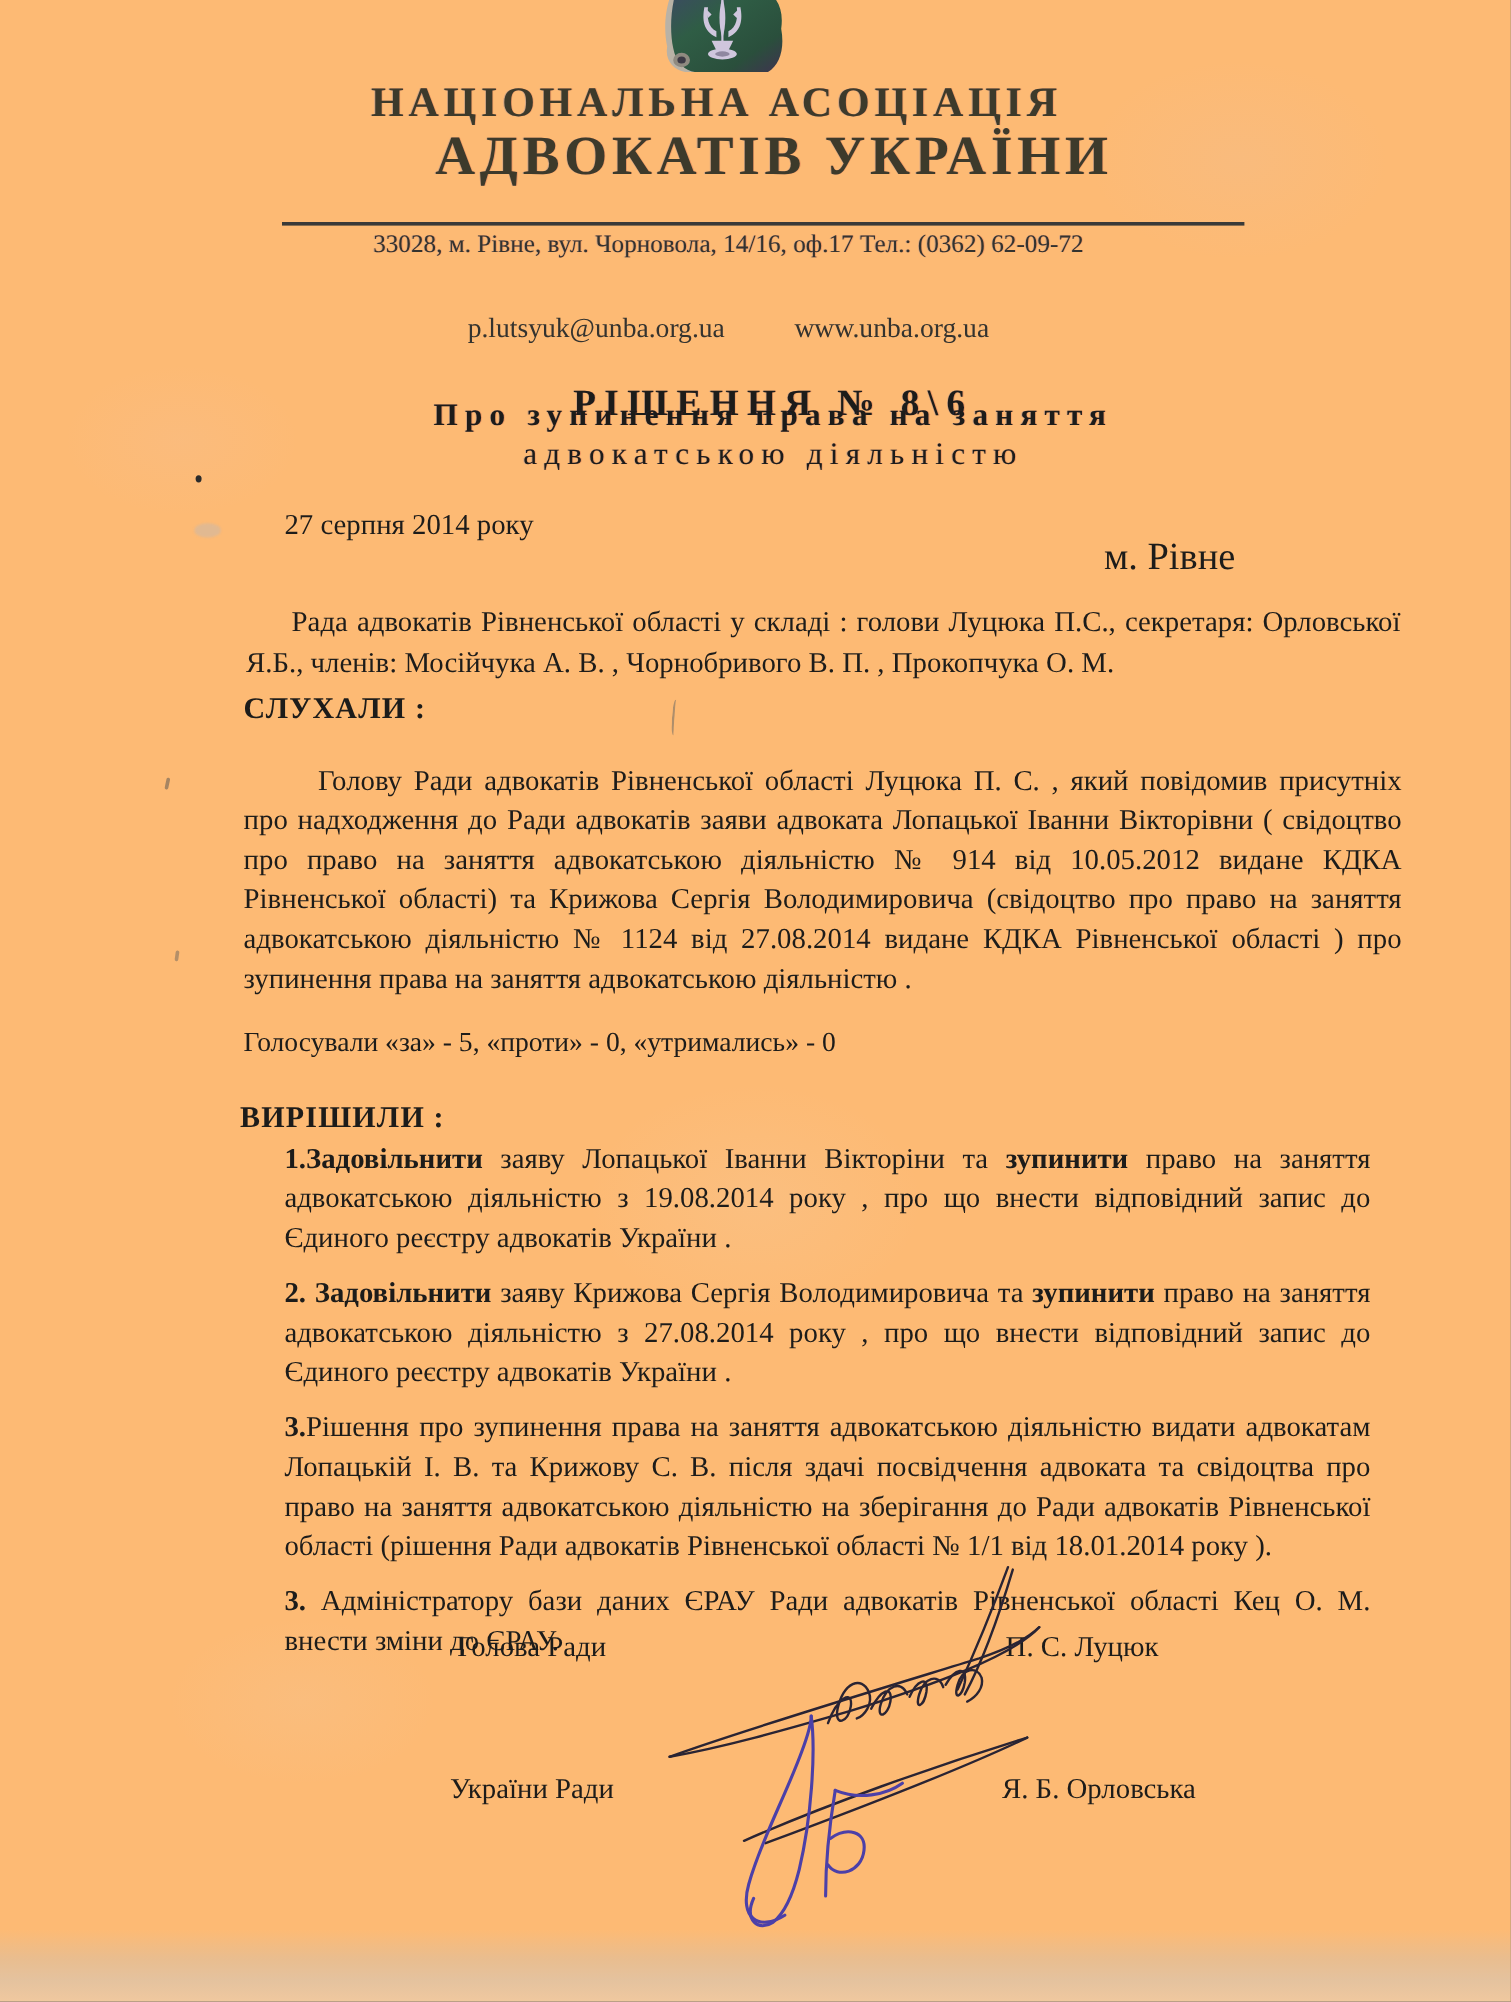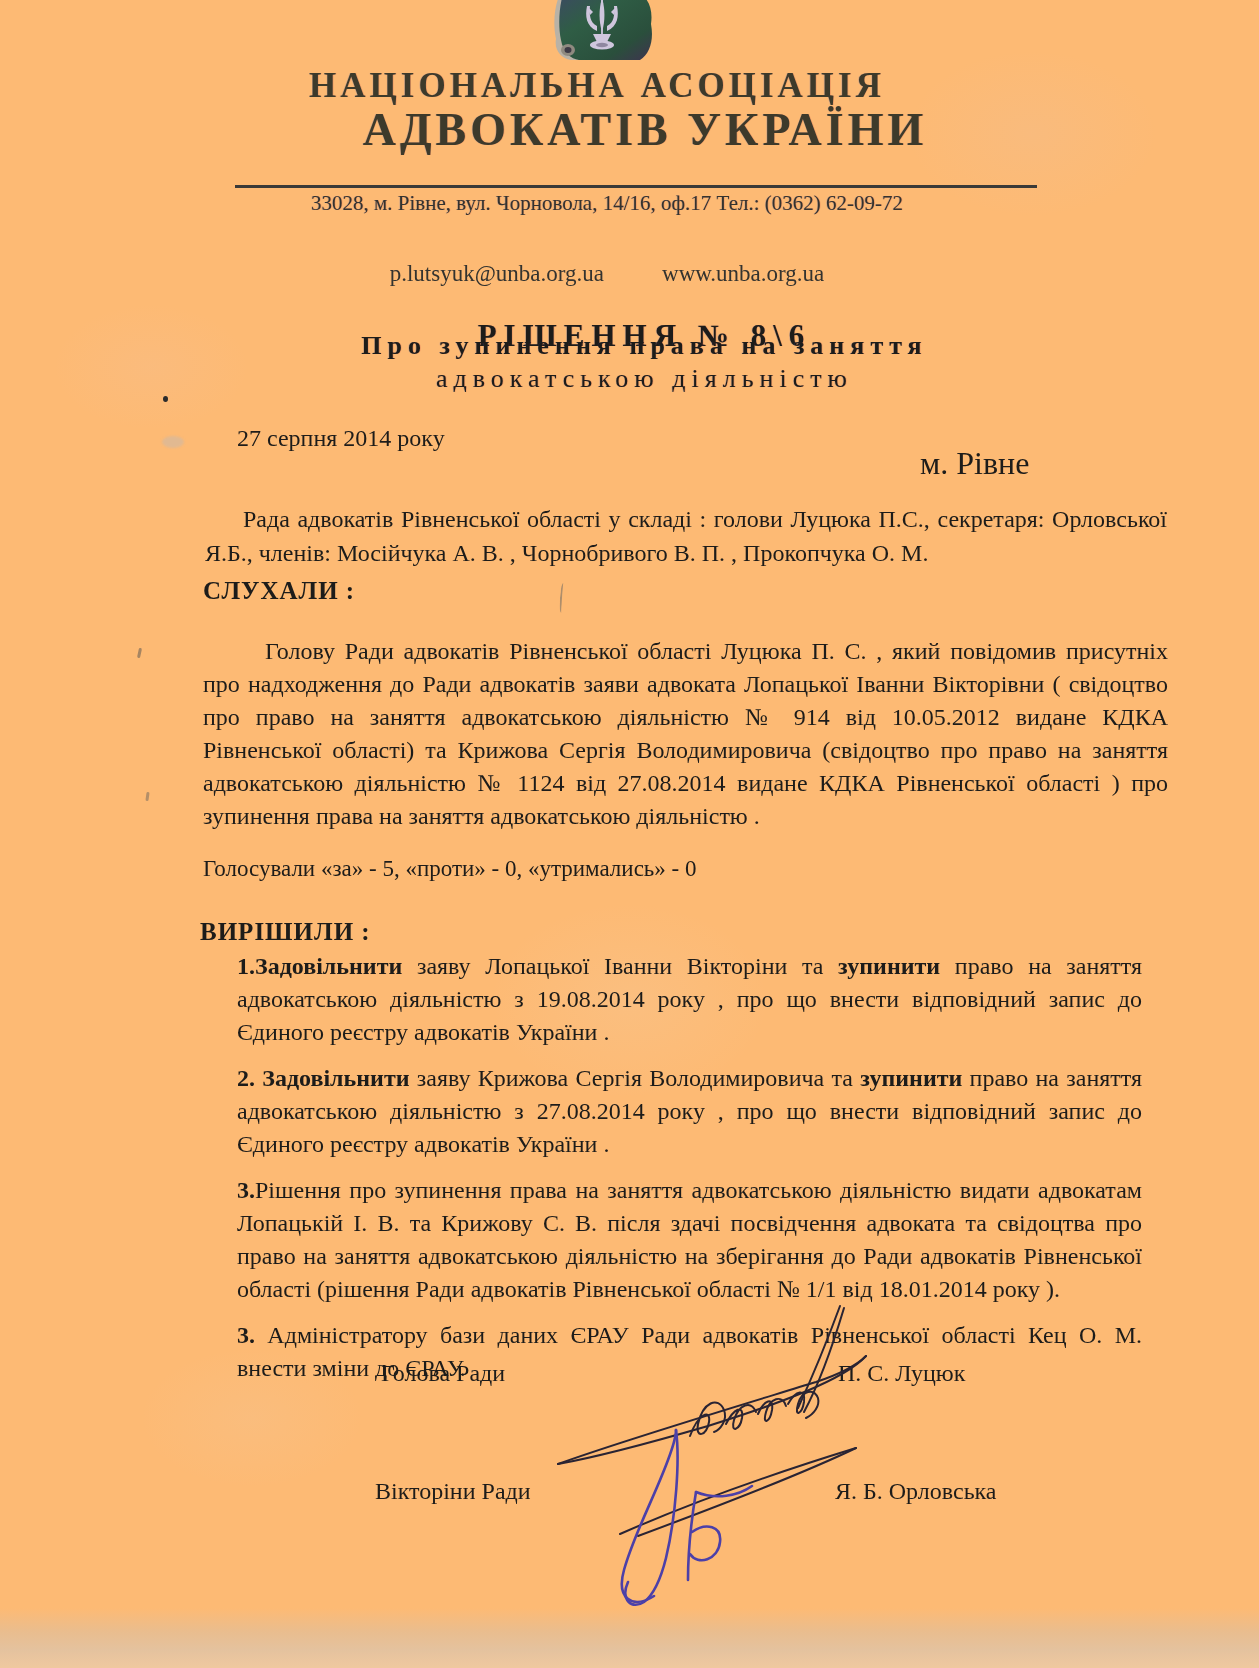"Вікторіни Ради" div.sig-role-2 { text: Вікторіни -> України }
